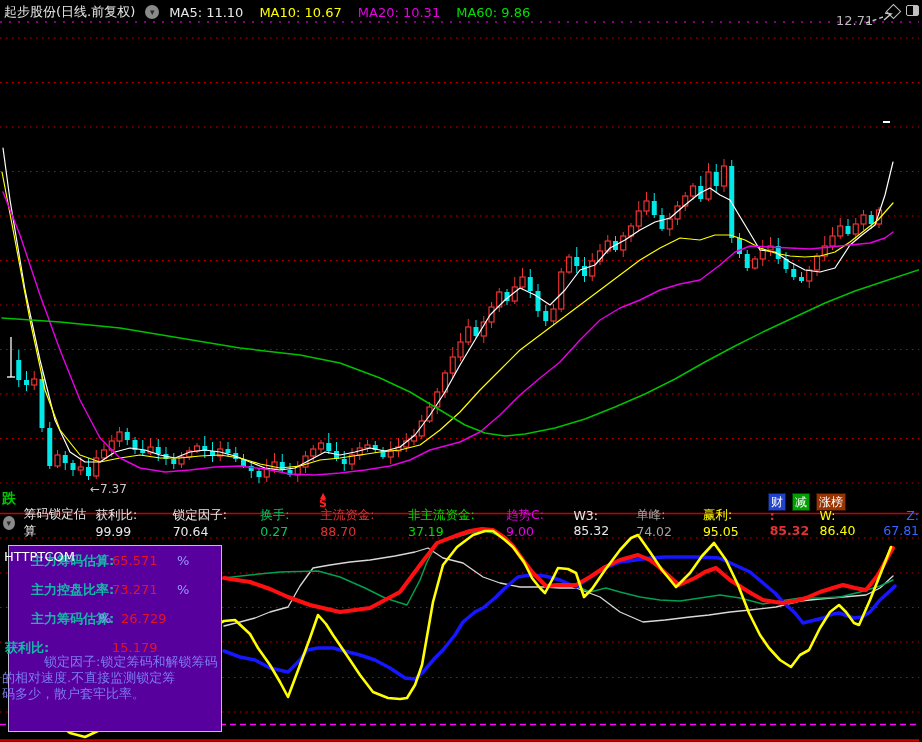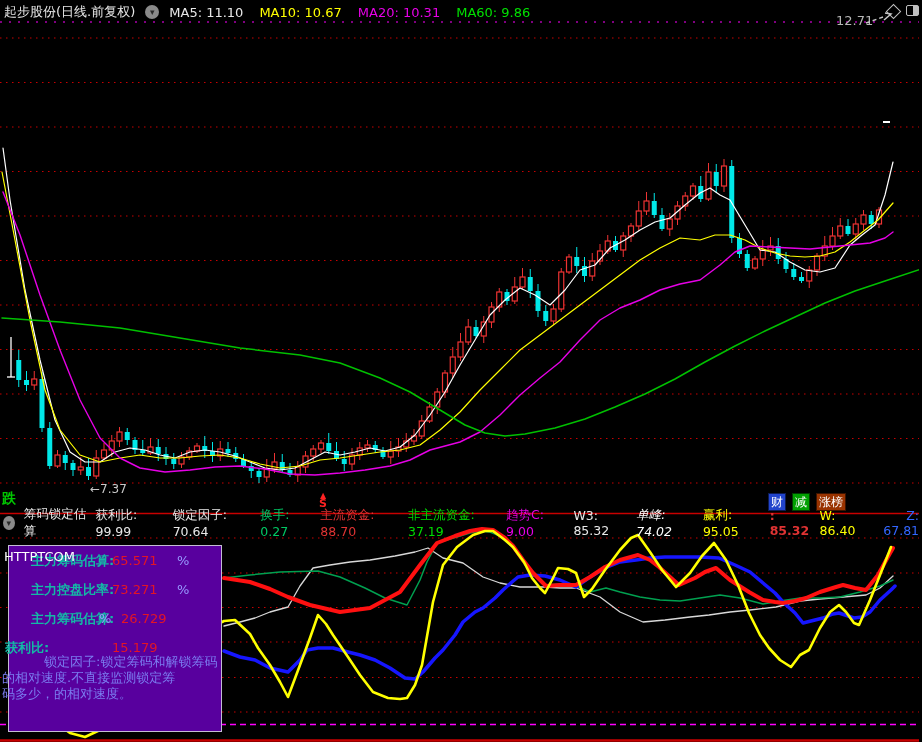"单峰: 74.02" span { color: #ffffff -> #a3a3a3; font-style: italic -> none }
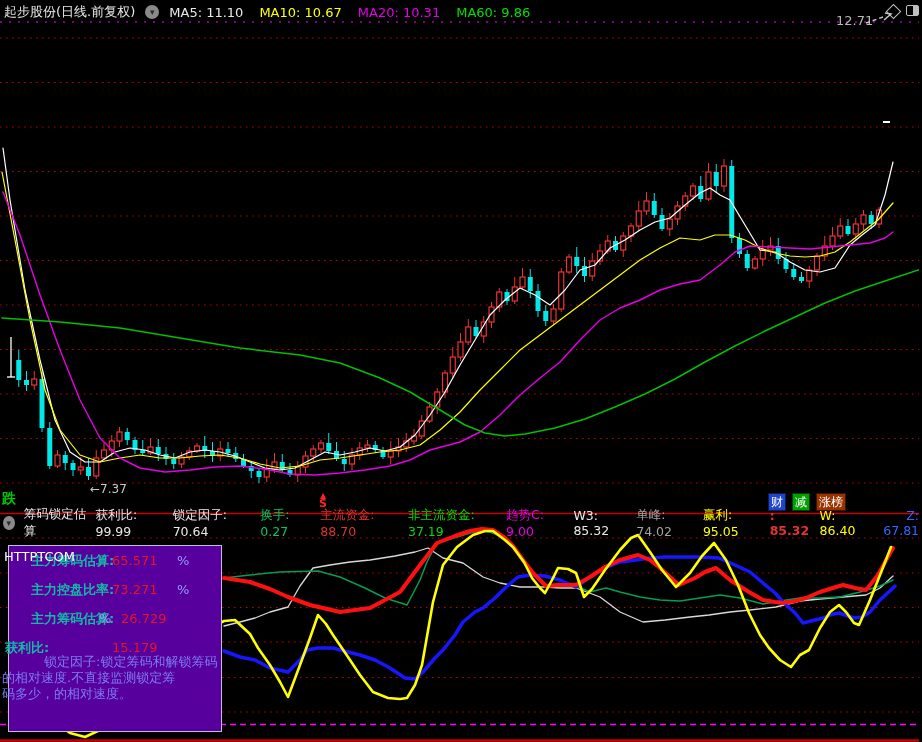"码多少，的相对速度。" div { text: 的相对速度 -> 散户套牢比率 }
